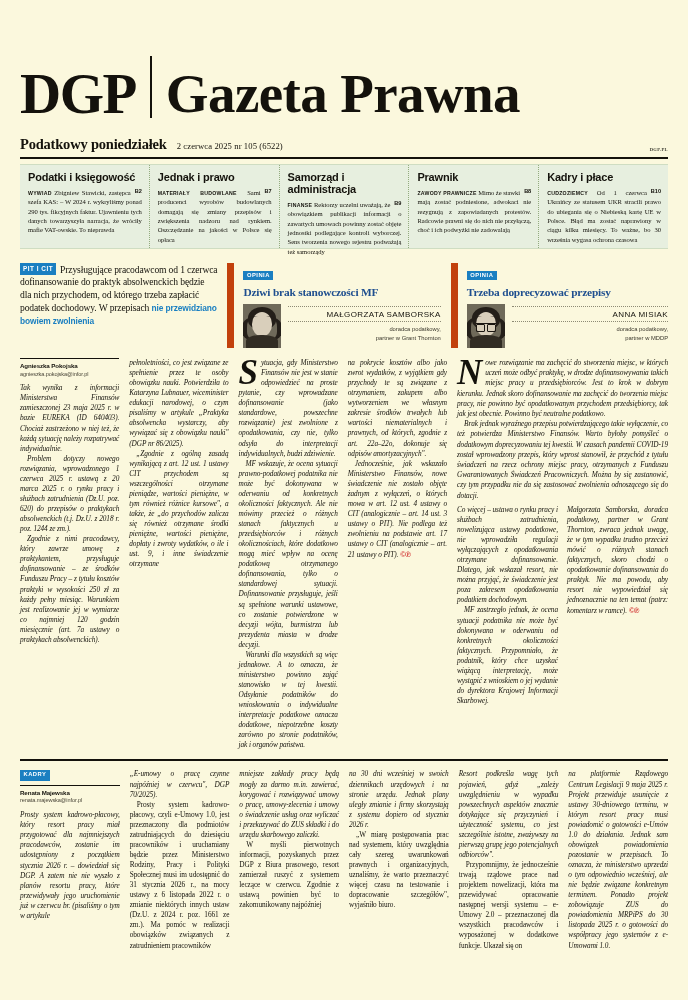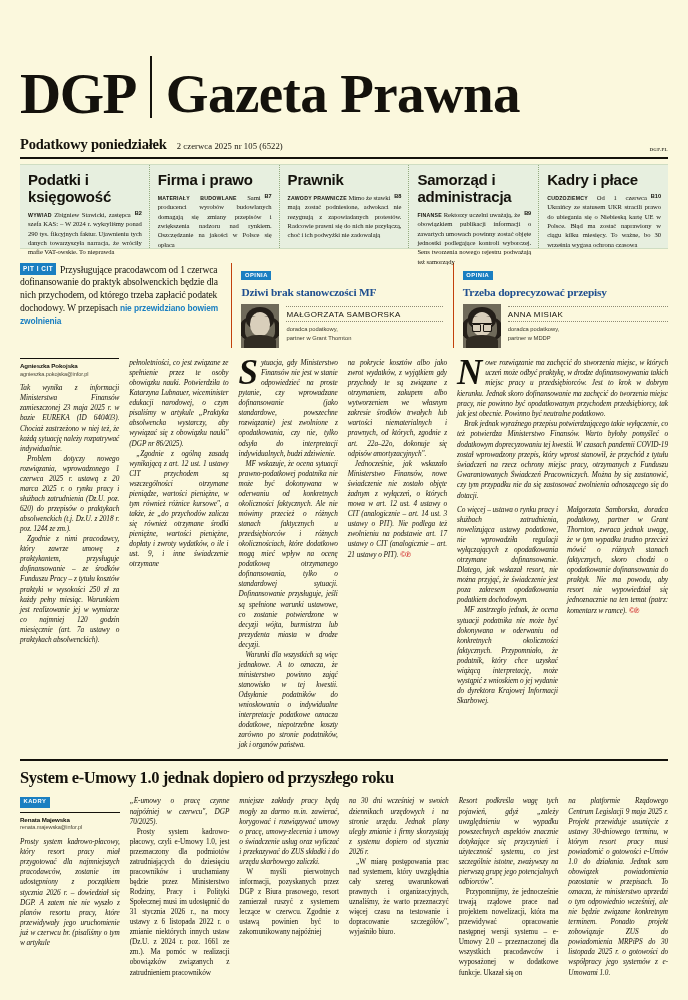"Podatki i księgowość" .navcol h3 { font-size: 15px -> 11px }
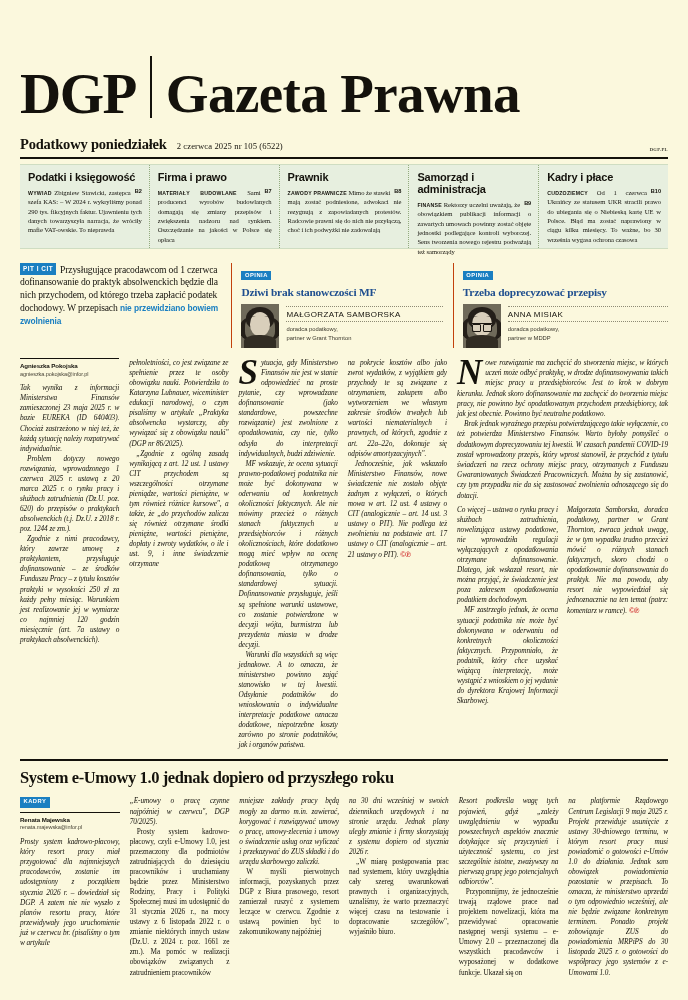"Firma i prawo" h3 { text: Firma -> Jednak }
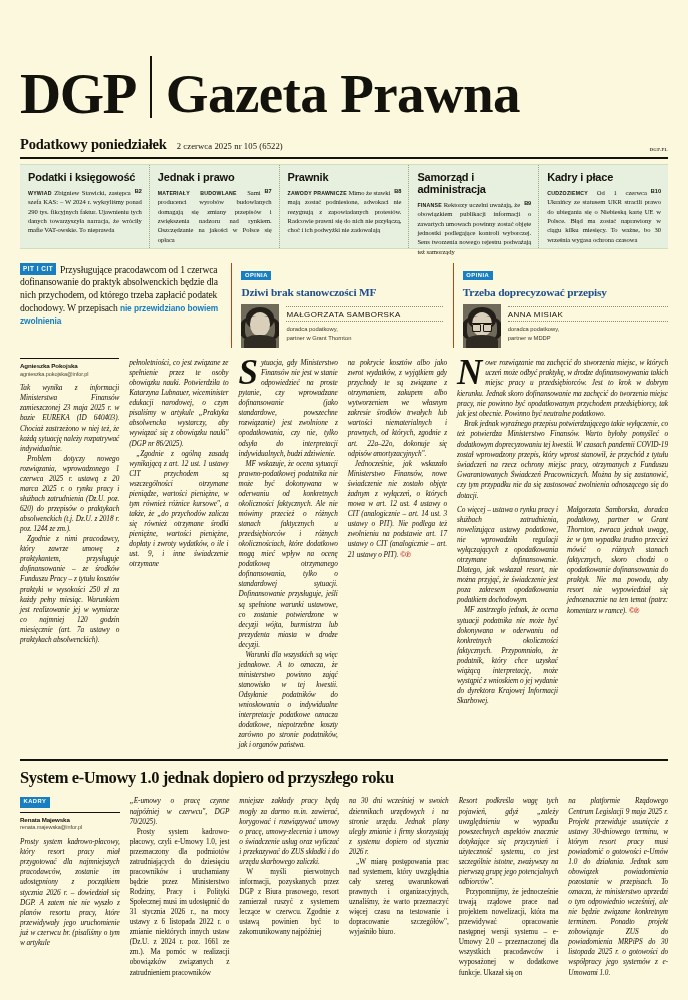"Prawnik" div.navcol { order: before "Samorząd i administracja" -> after "Samorząd i administracja" }
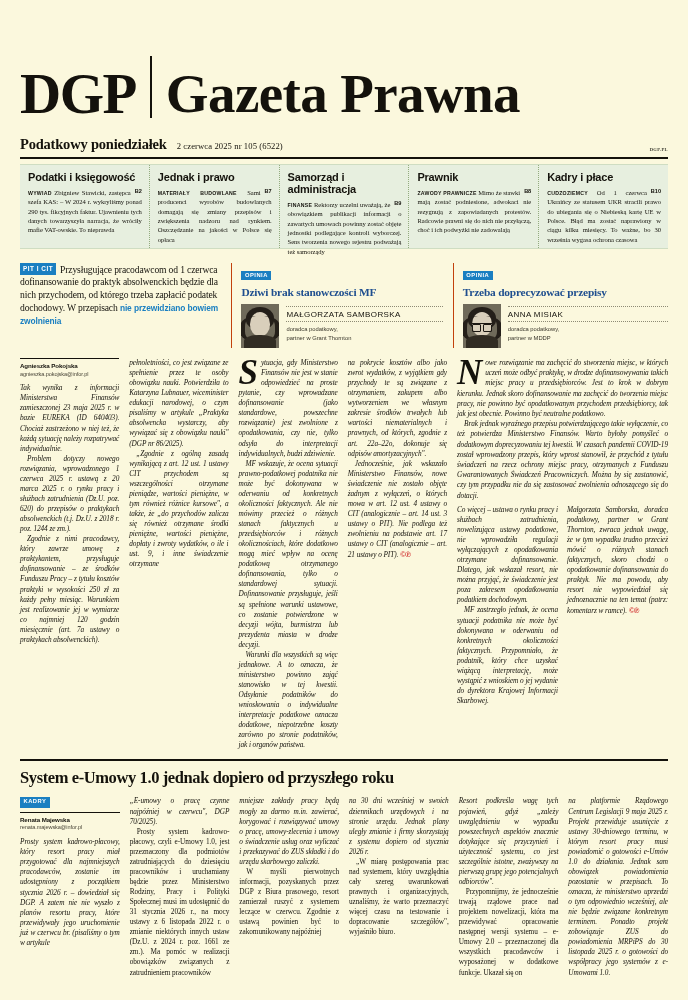"Dziwi brak stanowczości MF" .opbox { border-left: 1px solid #c2410c -> 7px solid #c2410c }
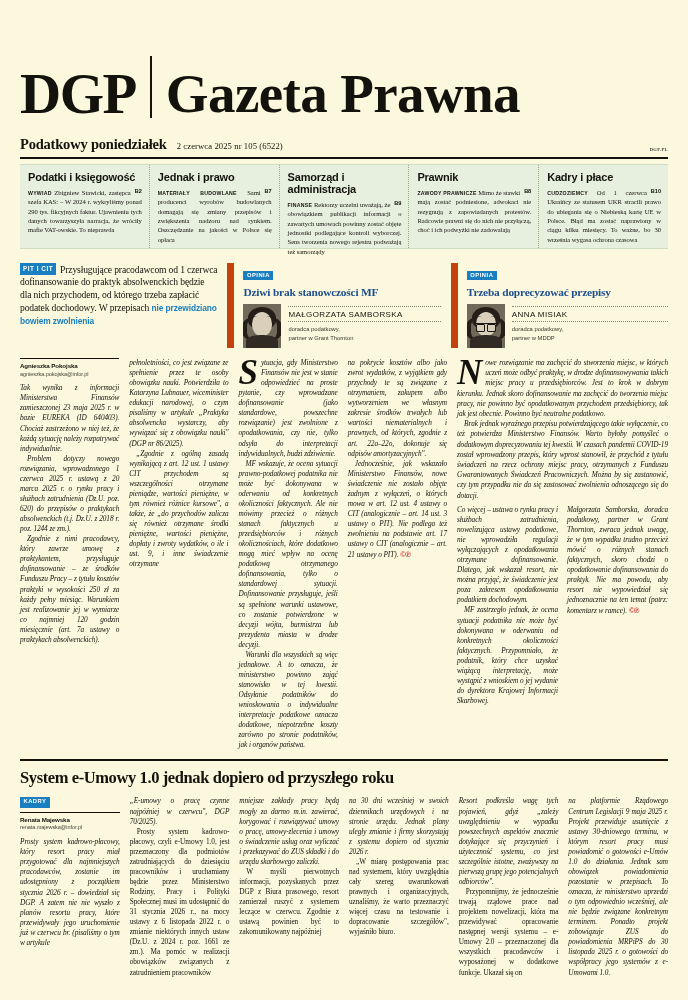"MAŁGORZATA SAMBORSKA" .opauthor { text-align: none -> right }
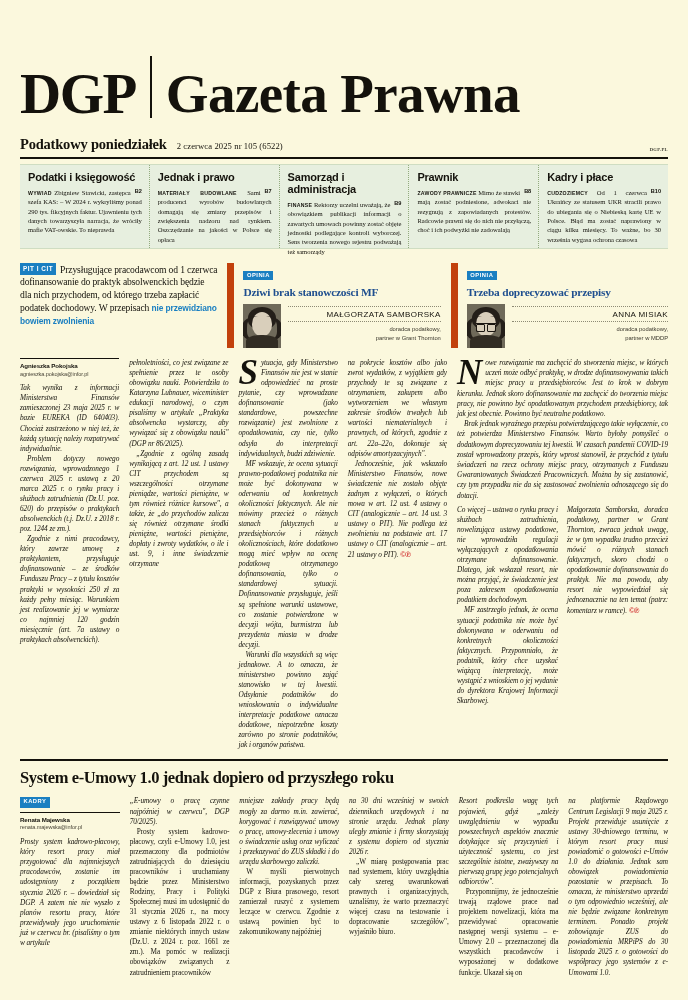"System e-Umowy 1.0 jednak dopiero" h2.bot-headline { html: <h2>System e-Umowy 1.0 jednak dopiero od przyszłego roku</h2> -> none }
